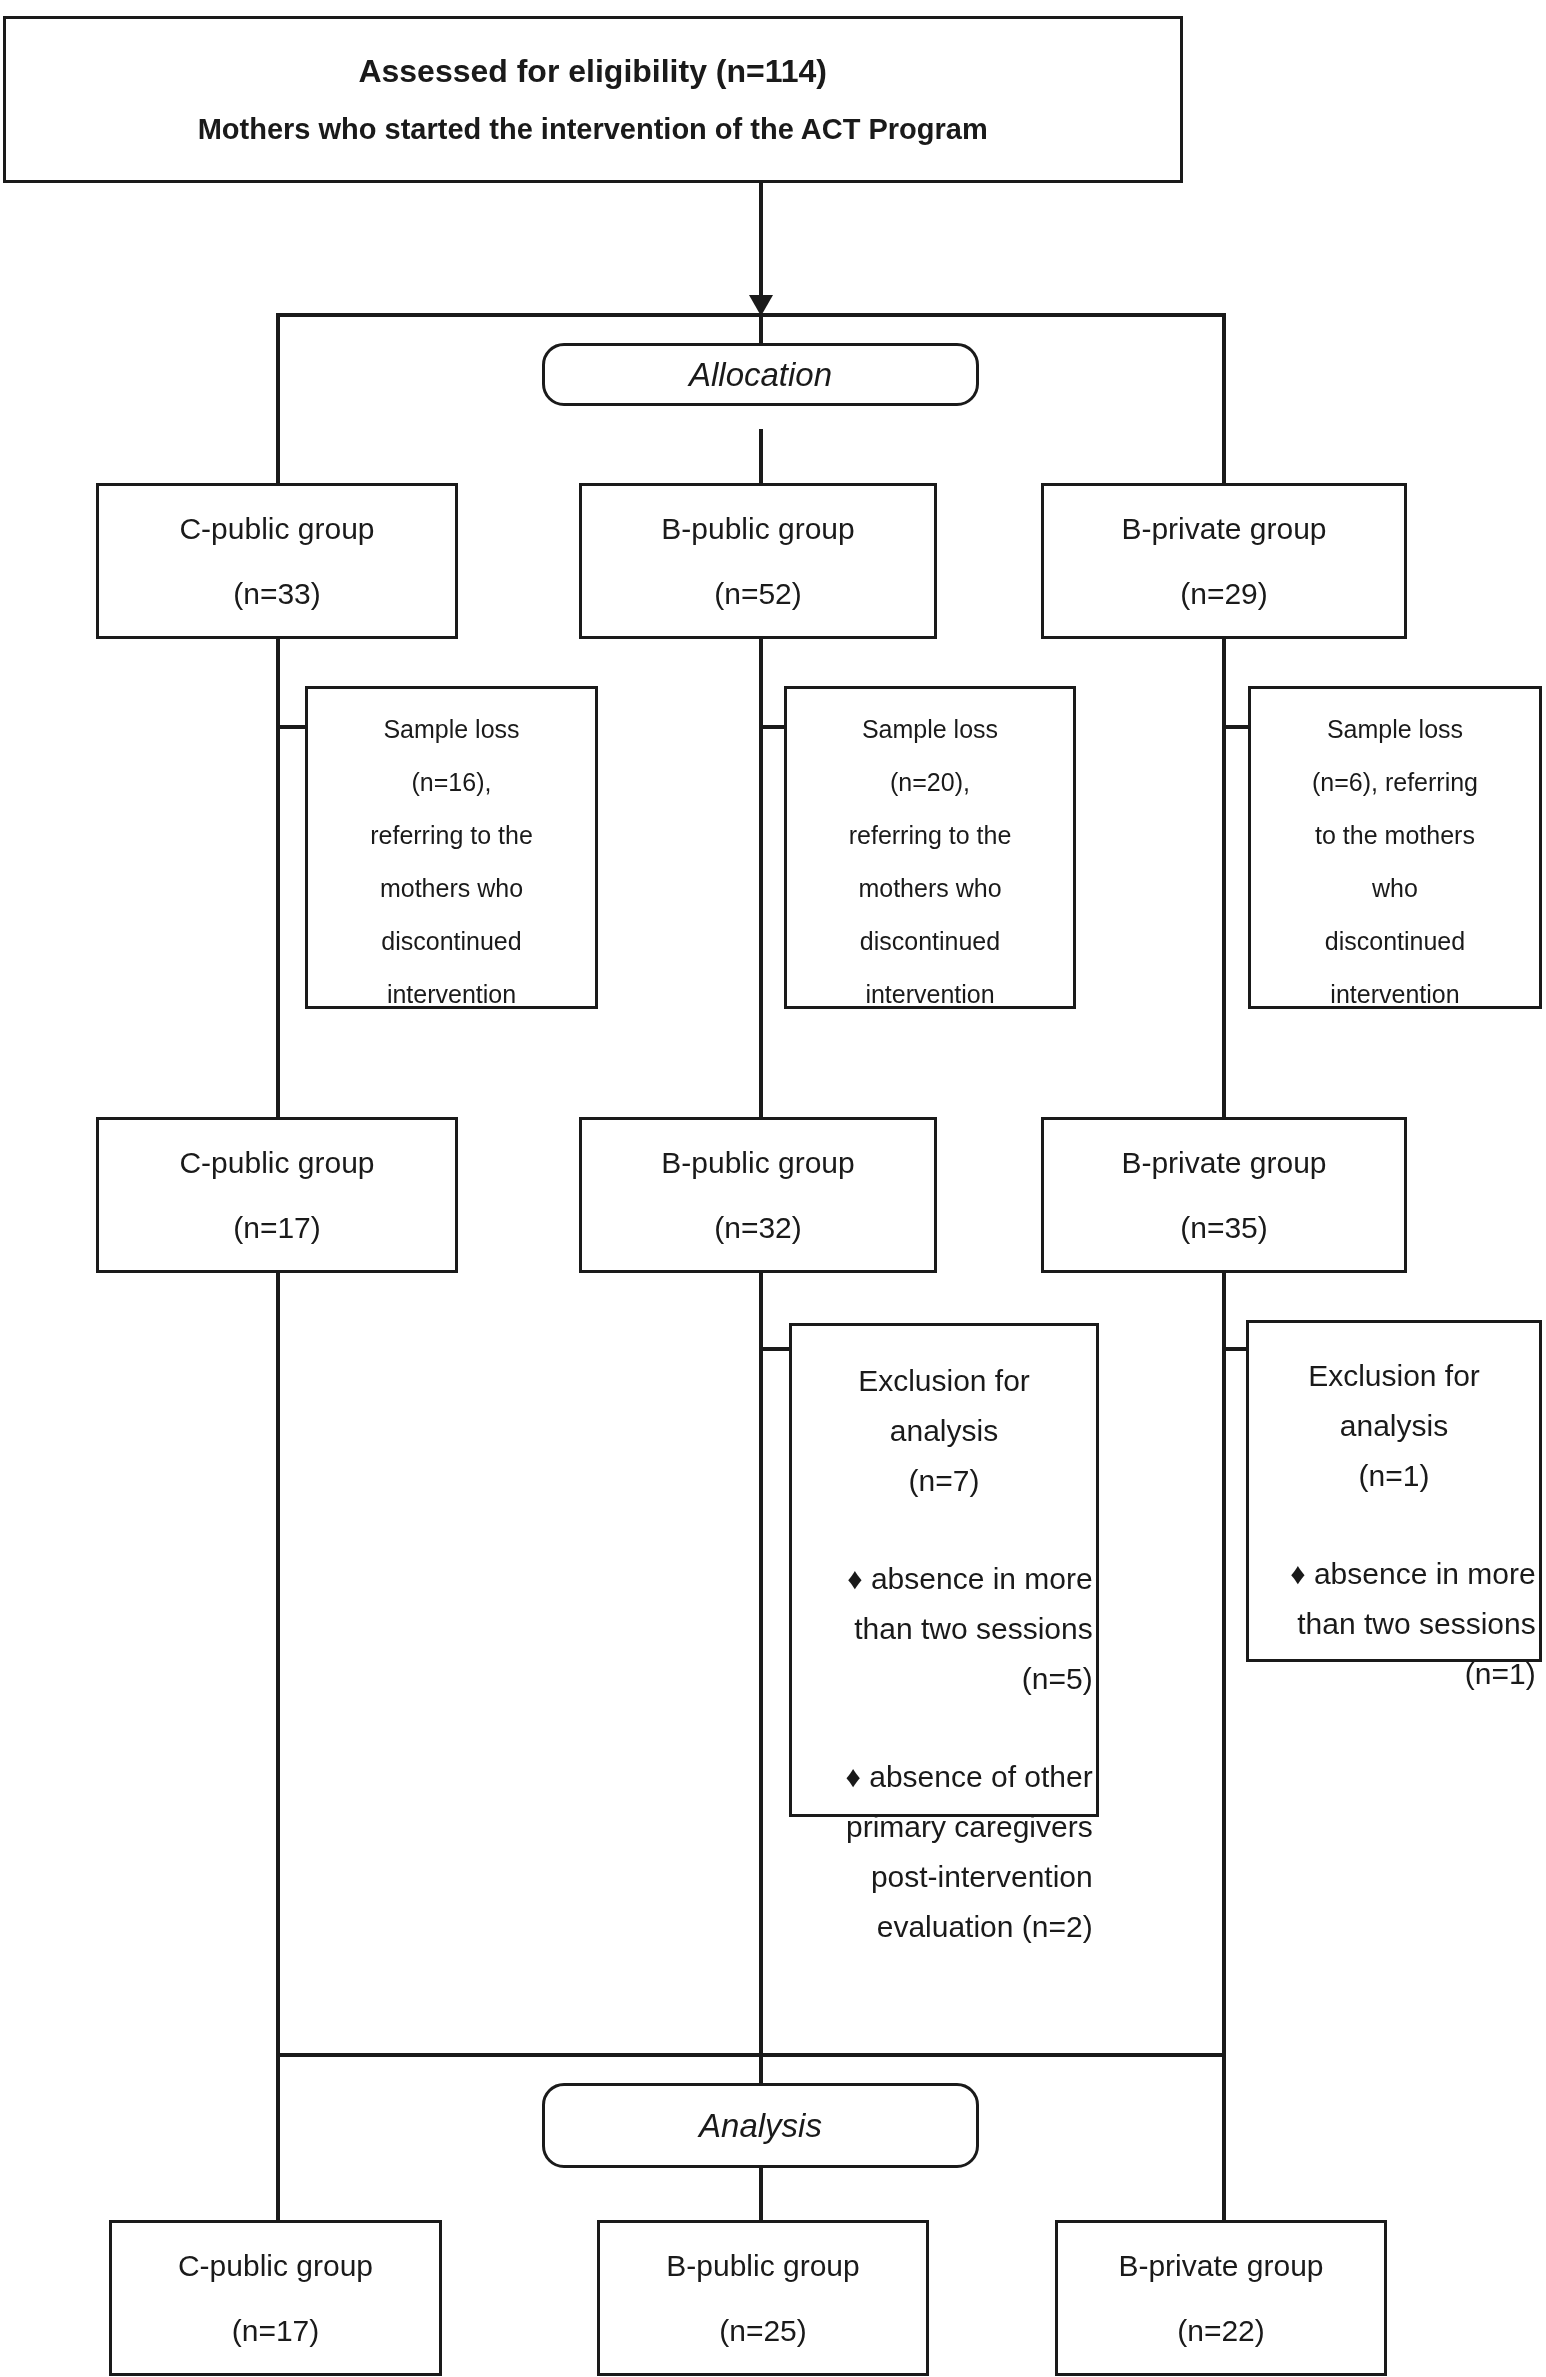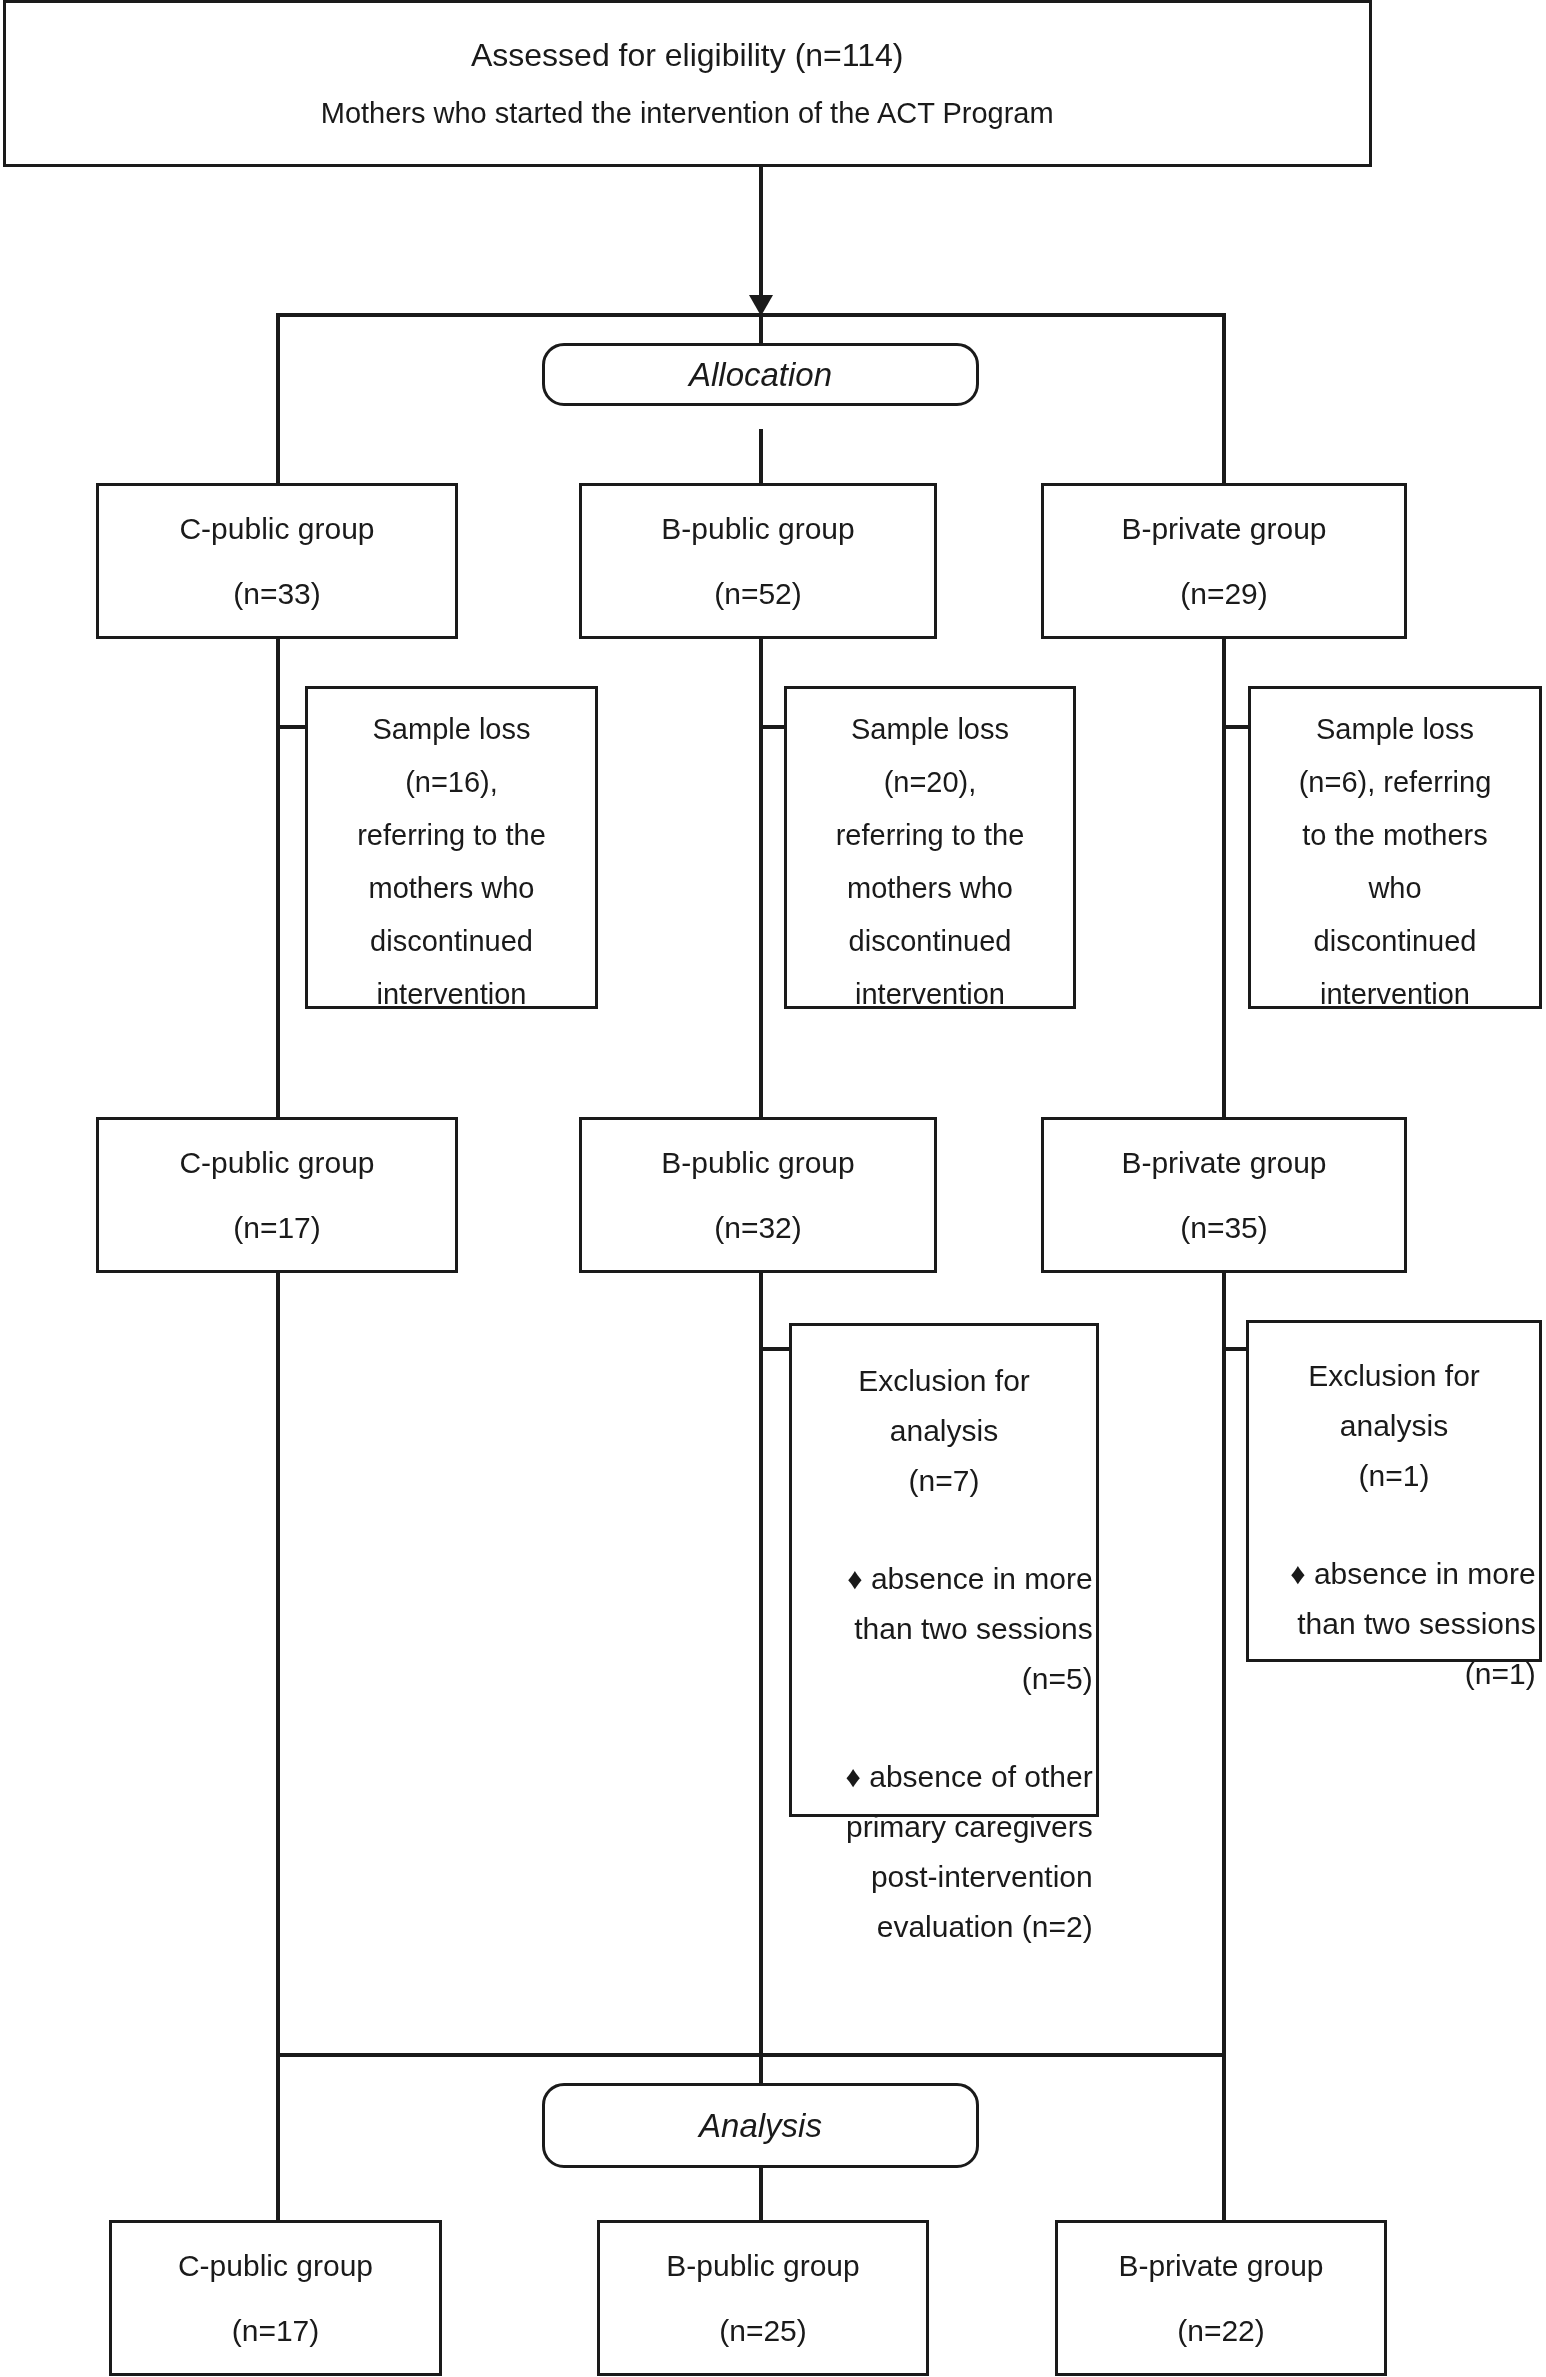"Assessed for eligibility (n=114)" div.box { font-weight: none -> bold; top: 0px -> 16px; width: 1369px -> 1180px }
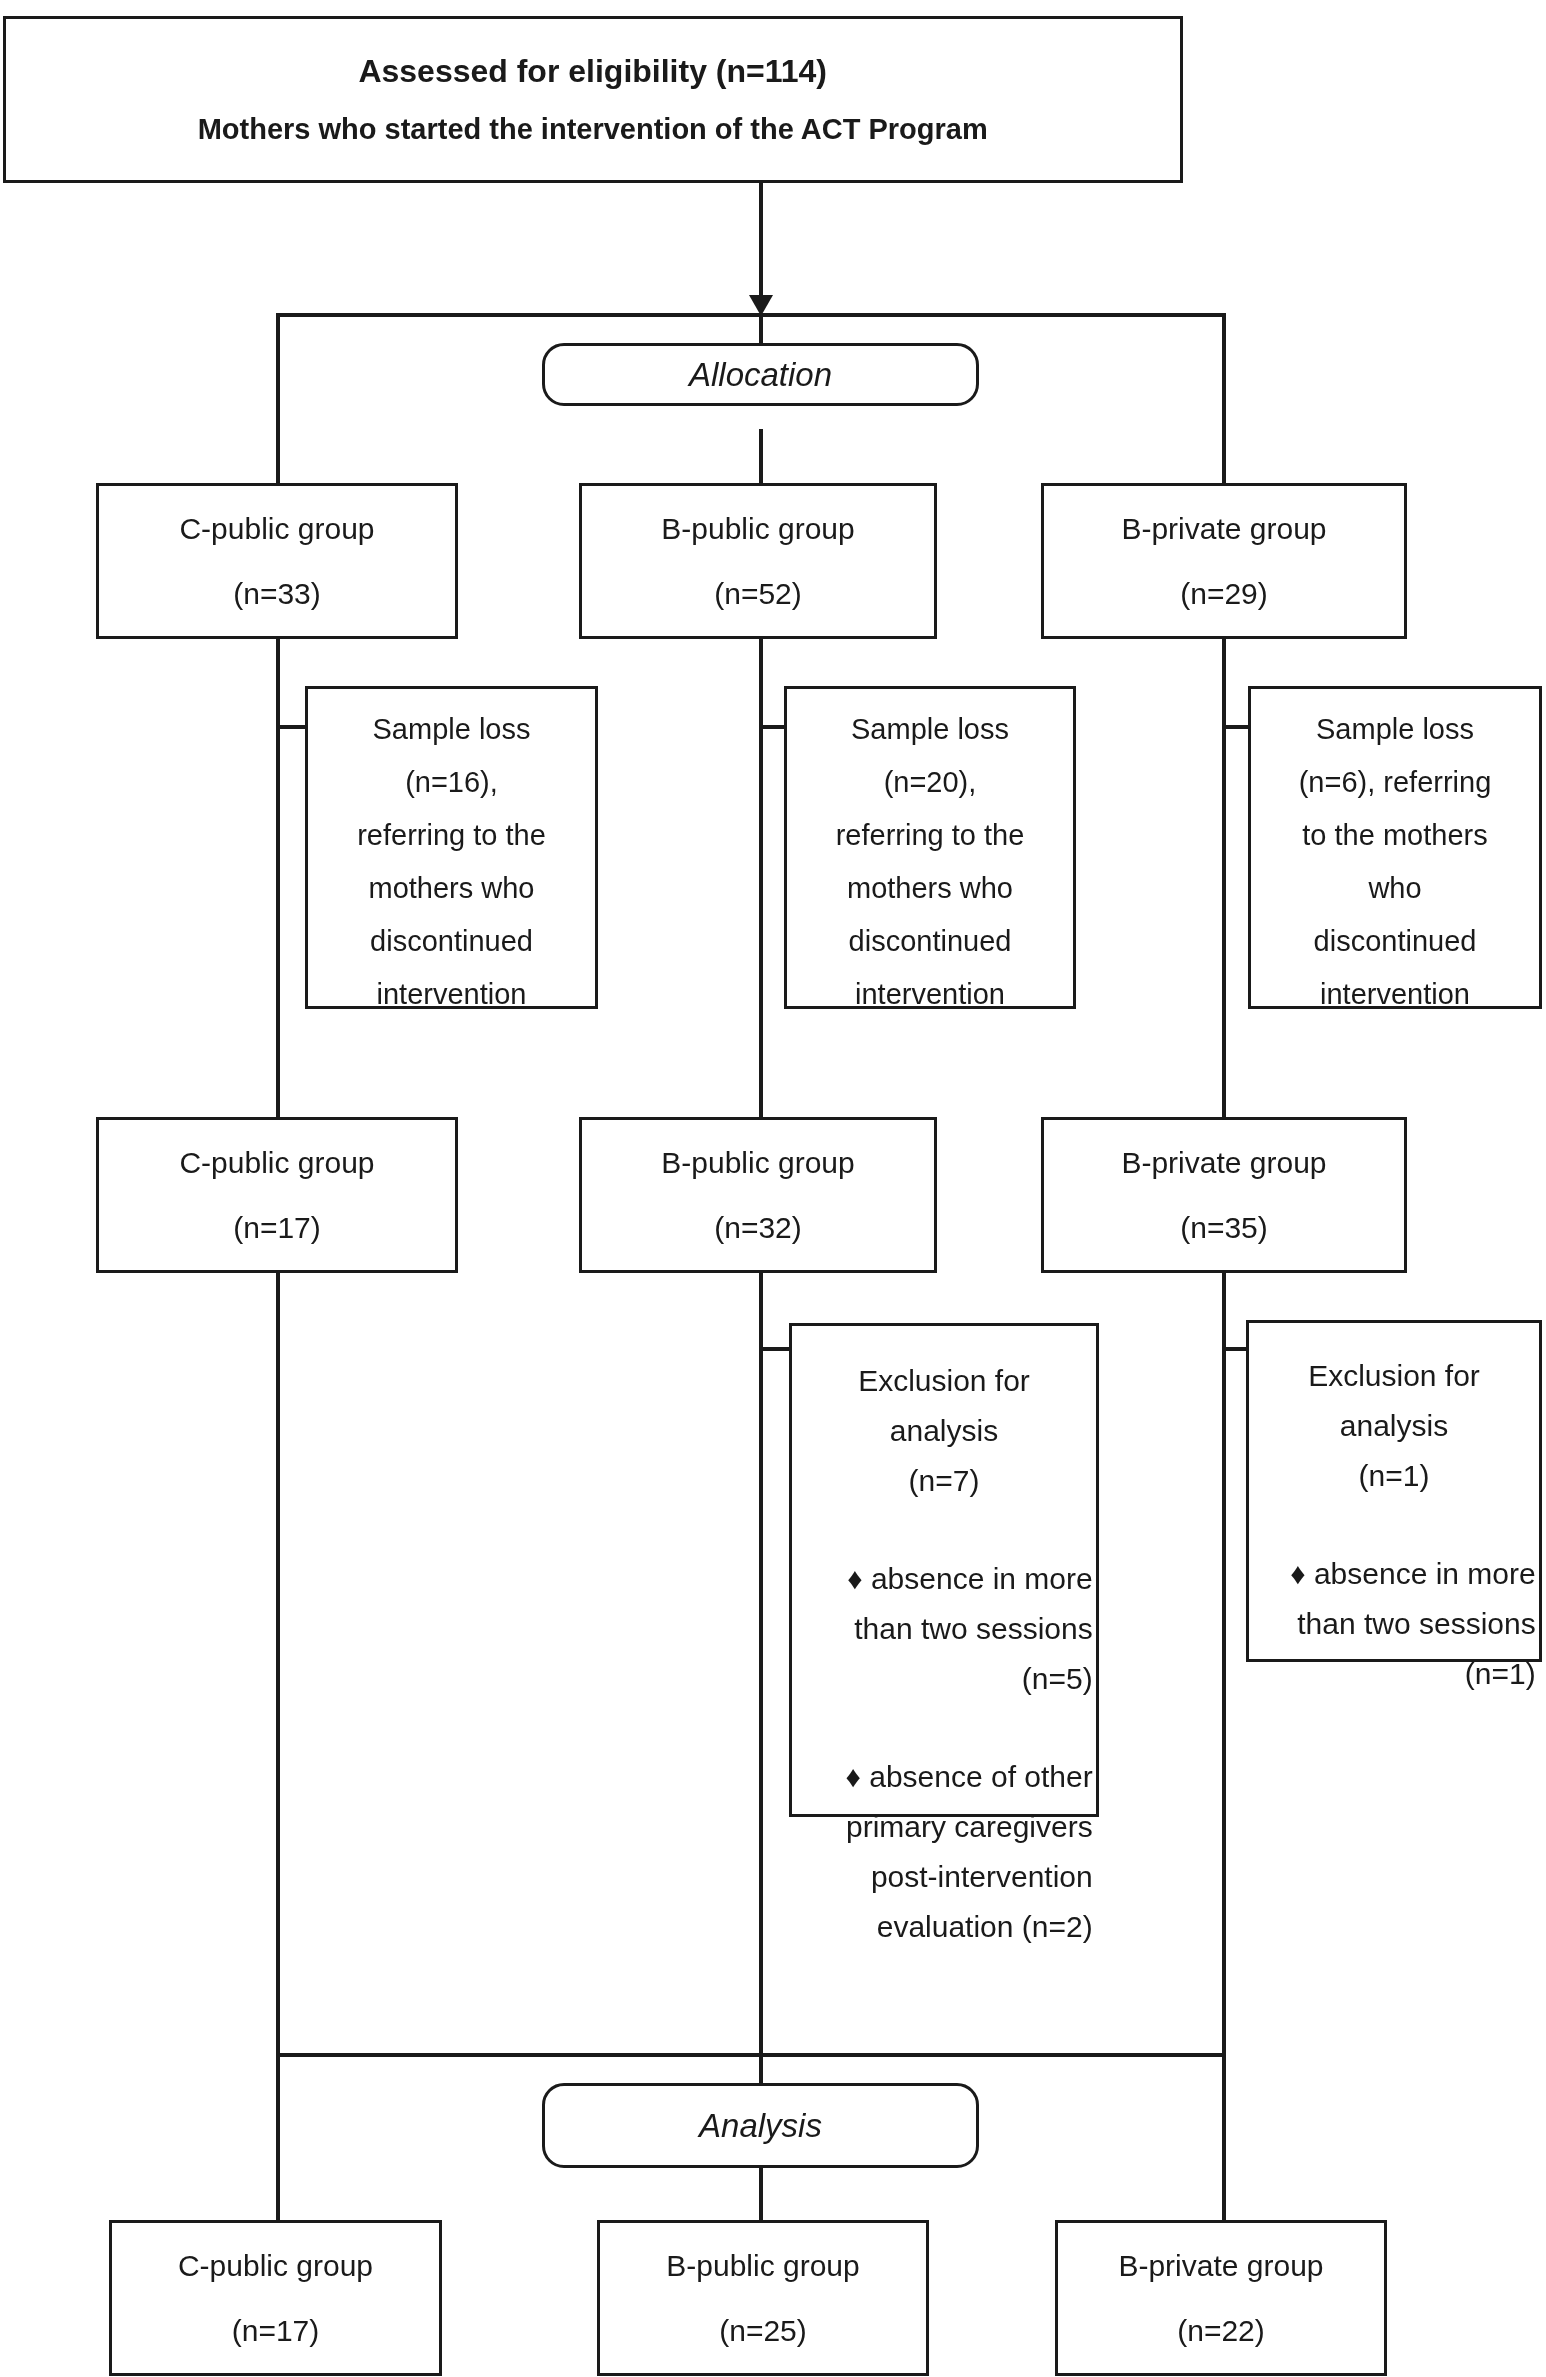"Sample loss" .note-box { font-size: 29px -> 25px }
